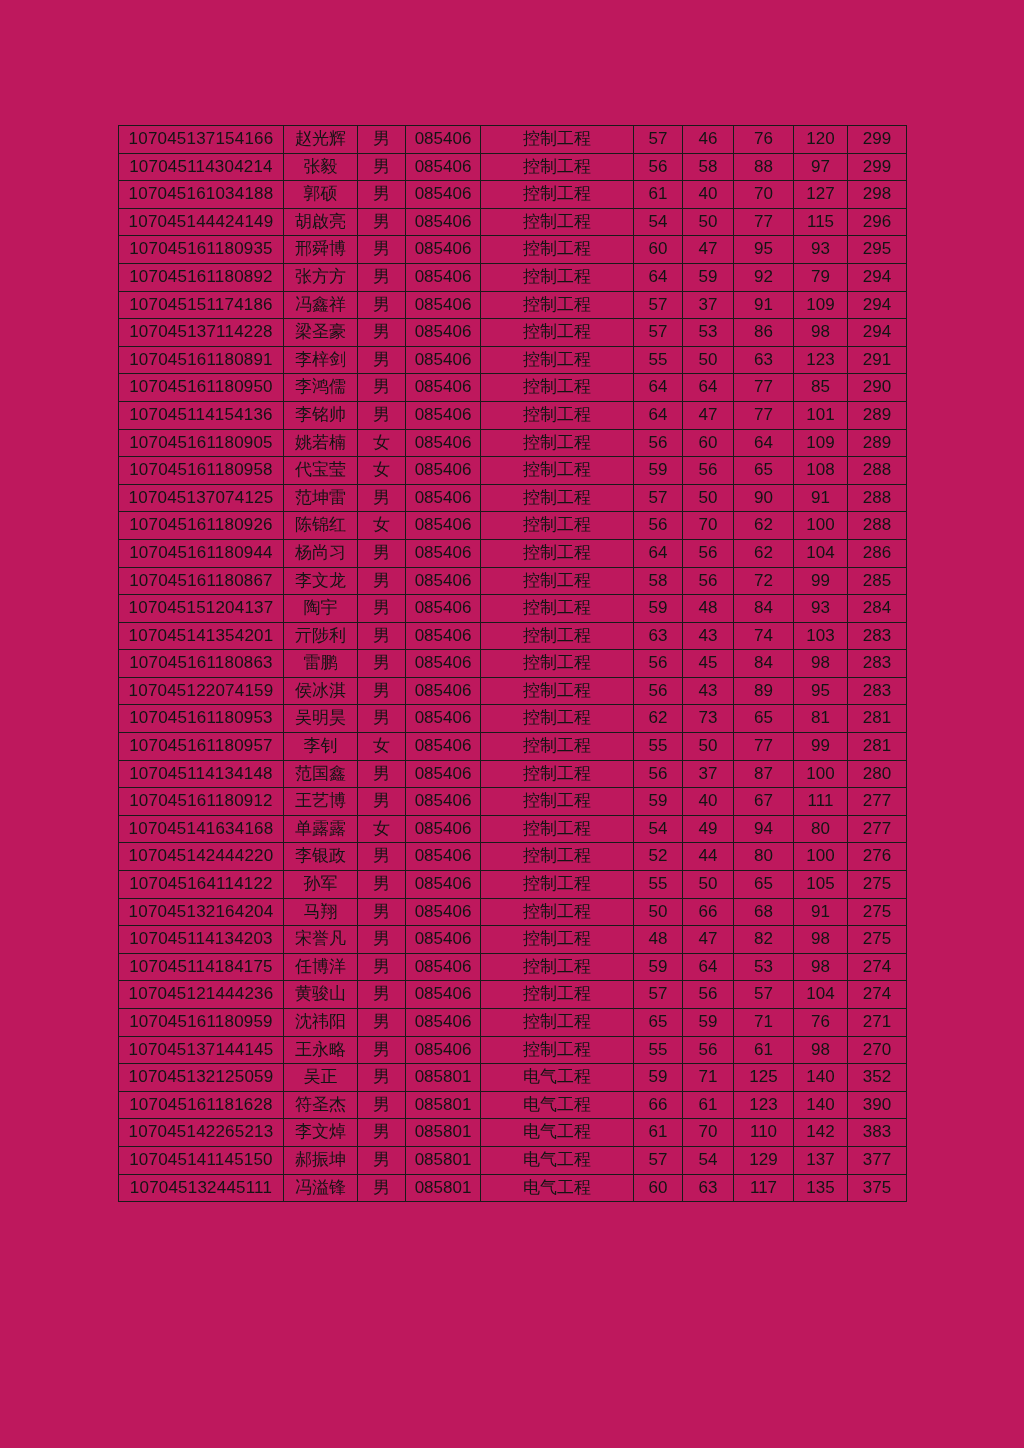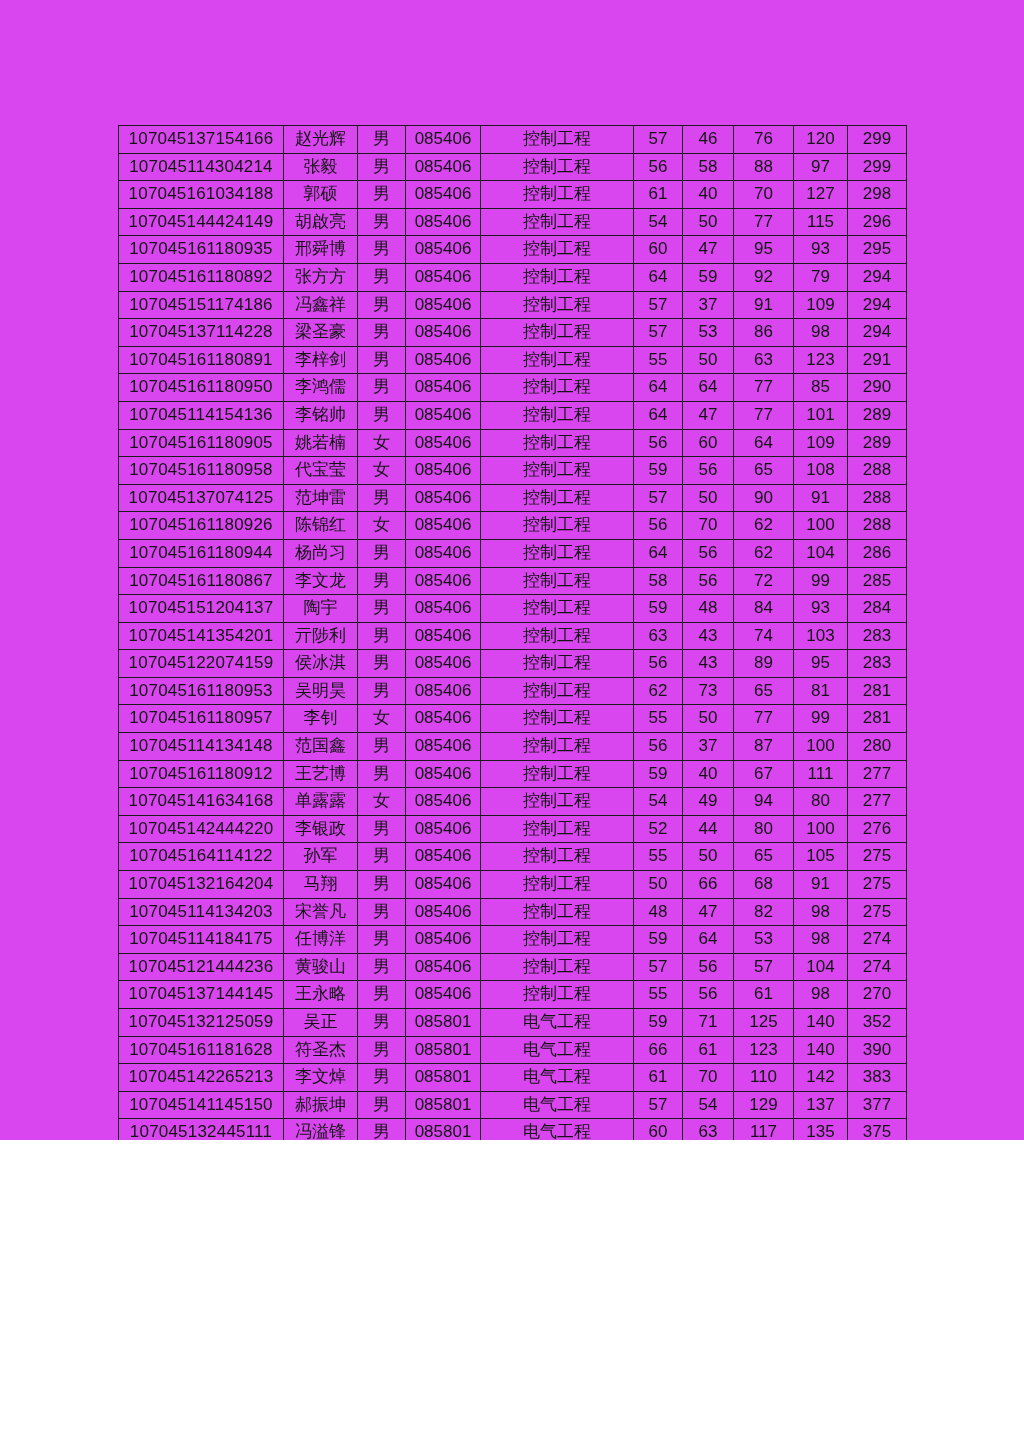"107045137154166" .page { background: #d946ef -> #be185d; height: 1140px -> 1448px }
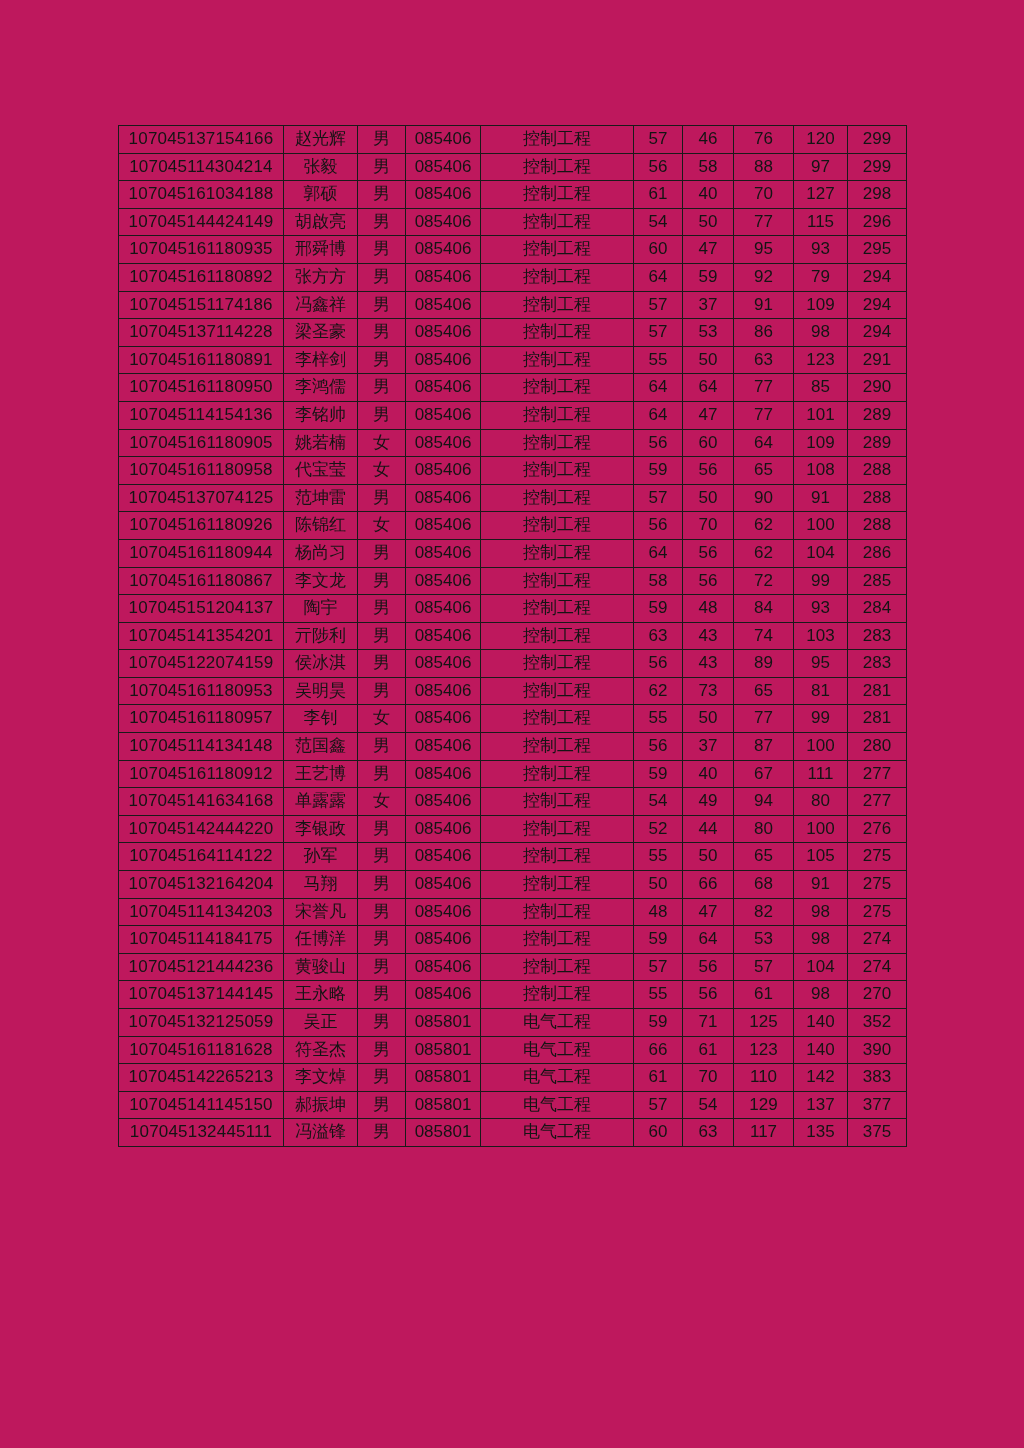"107045161180863" tr { html: none -> <tr> <td>107045161180863</td> <td>雷鹏</td> <td>男</td> <td>085406</td> <td>控制工程</td> <td>56</td> <td>45</td> <td>84</td> <td>98</td> <td>283</td> </tr> }
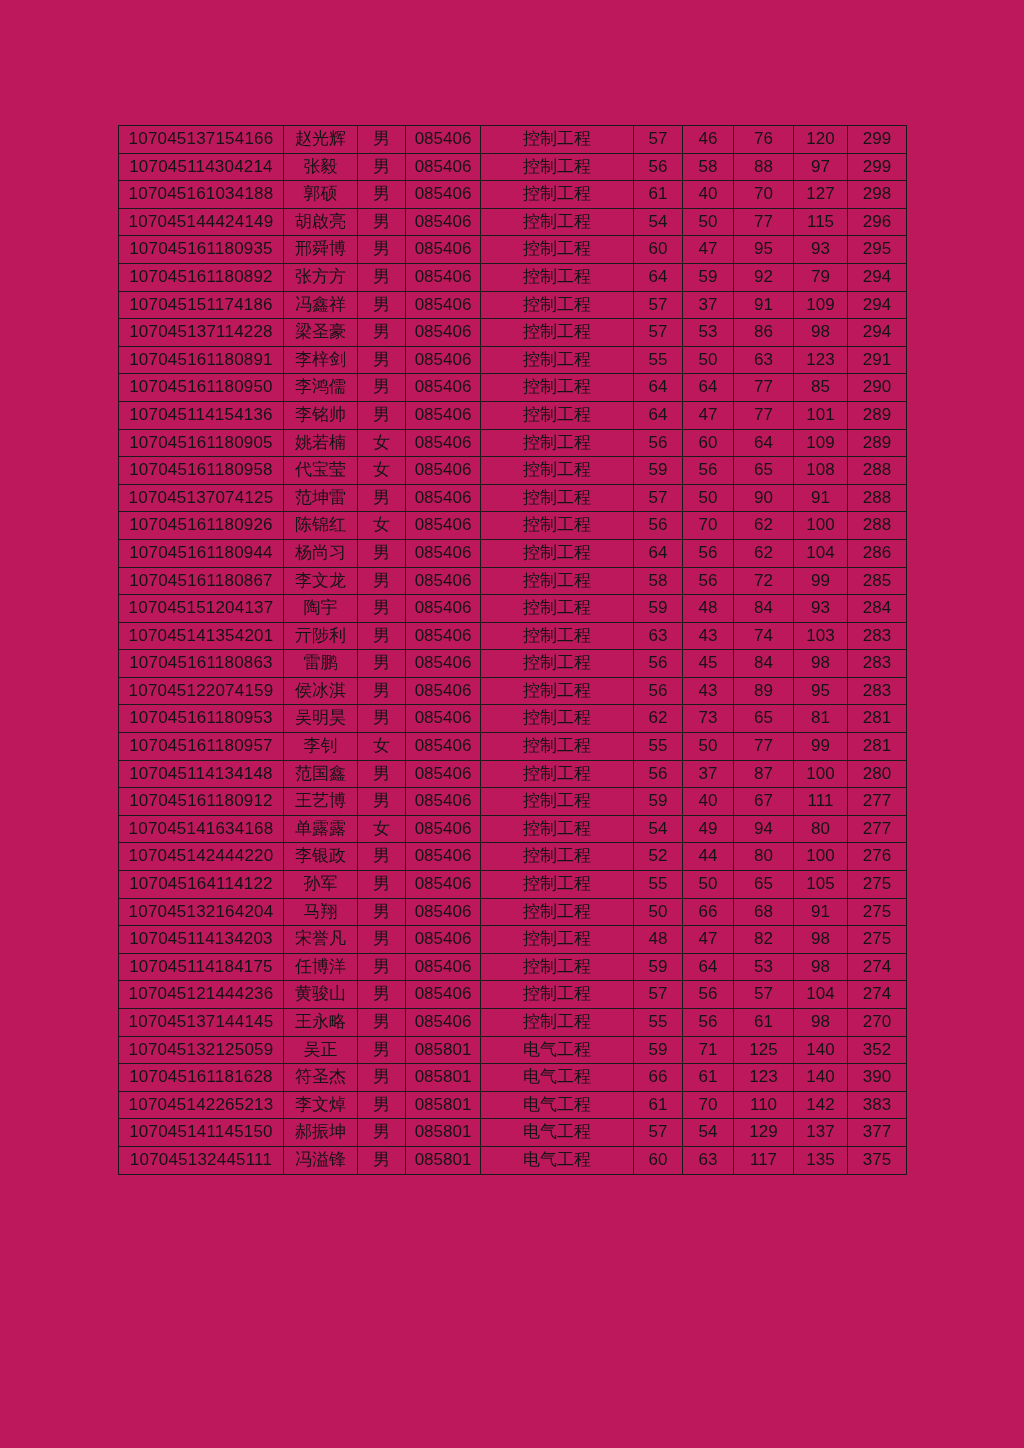"107045161180959" tr { html: none -> <tr> <td>107045161180959</td> <td>沈祎阳</td> <td>男</td> <td>085406</td> <td>控制工程</td> <td>65</td> <td>59</td> <td>71</td> <td>76</td> <td>271</td> </tr> }
